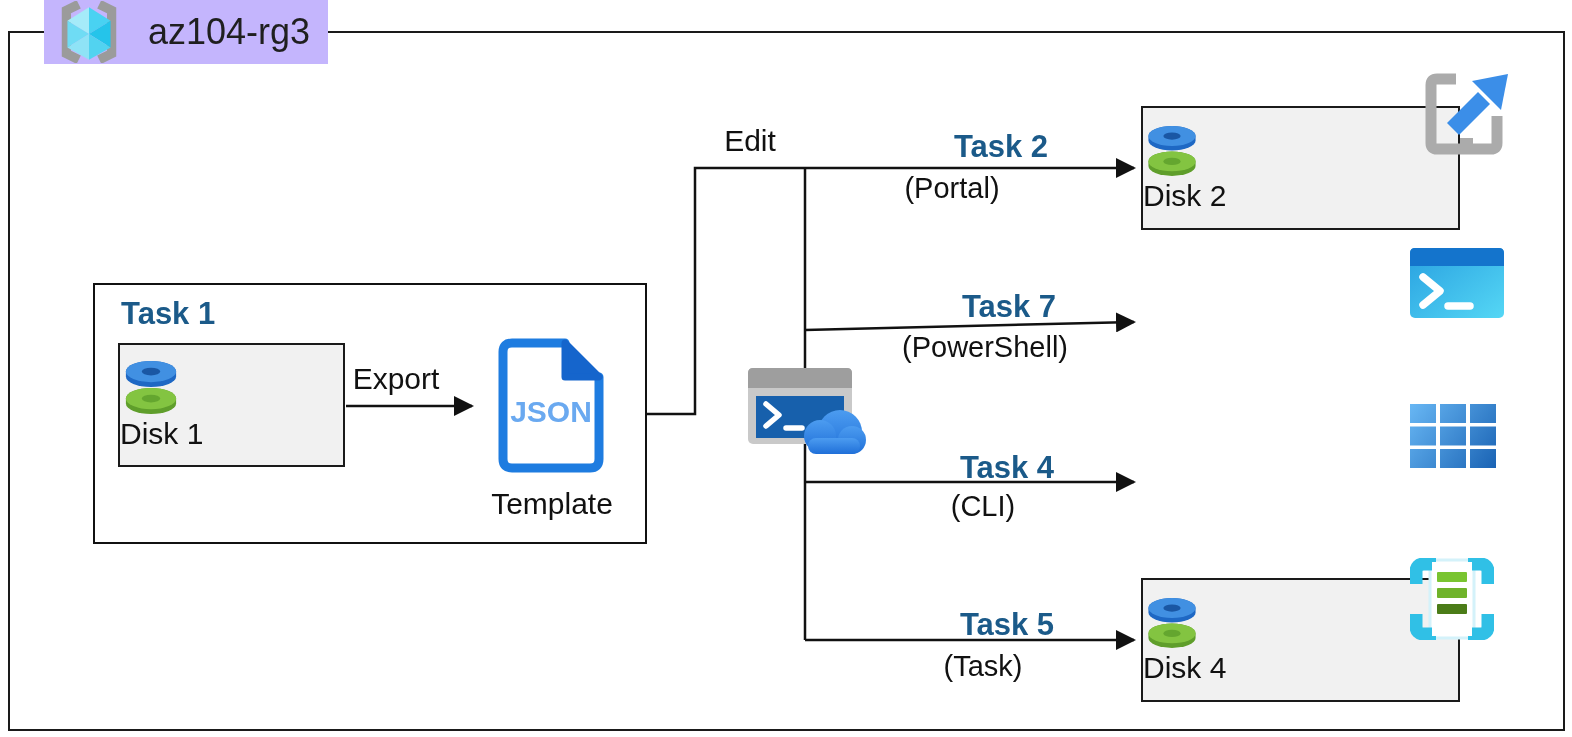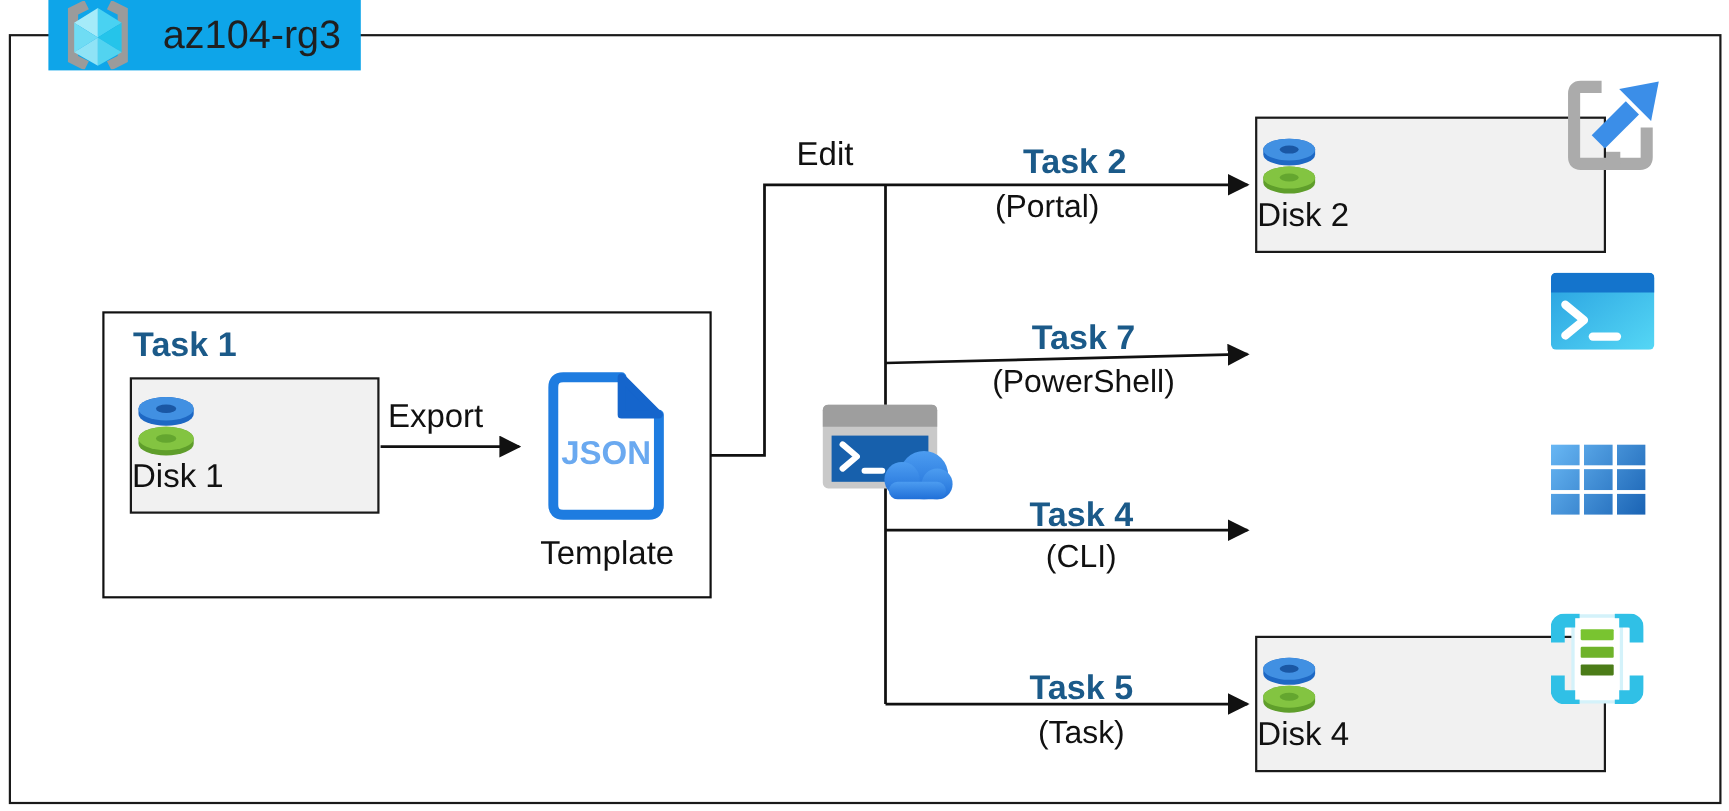"az104-rg3" .rg-header { background: #0ea5e9 -> #c4b5fd }
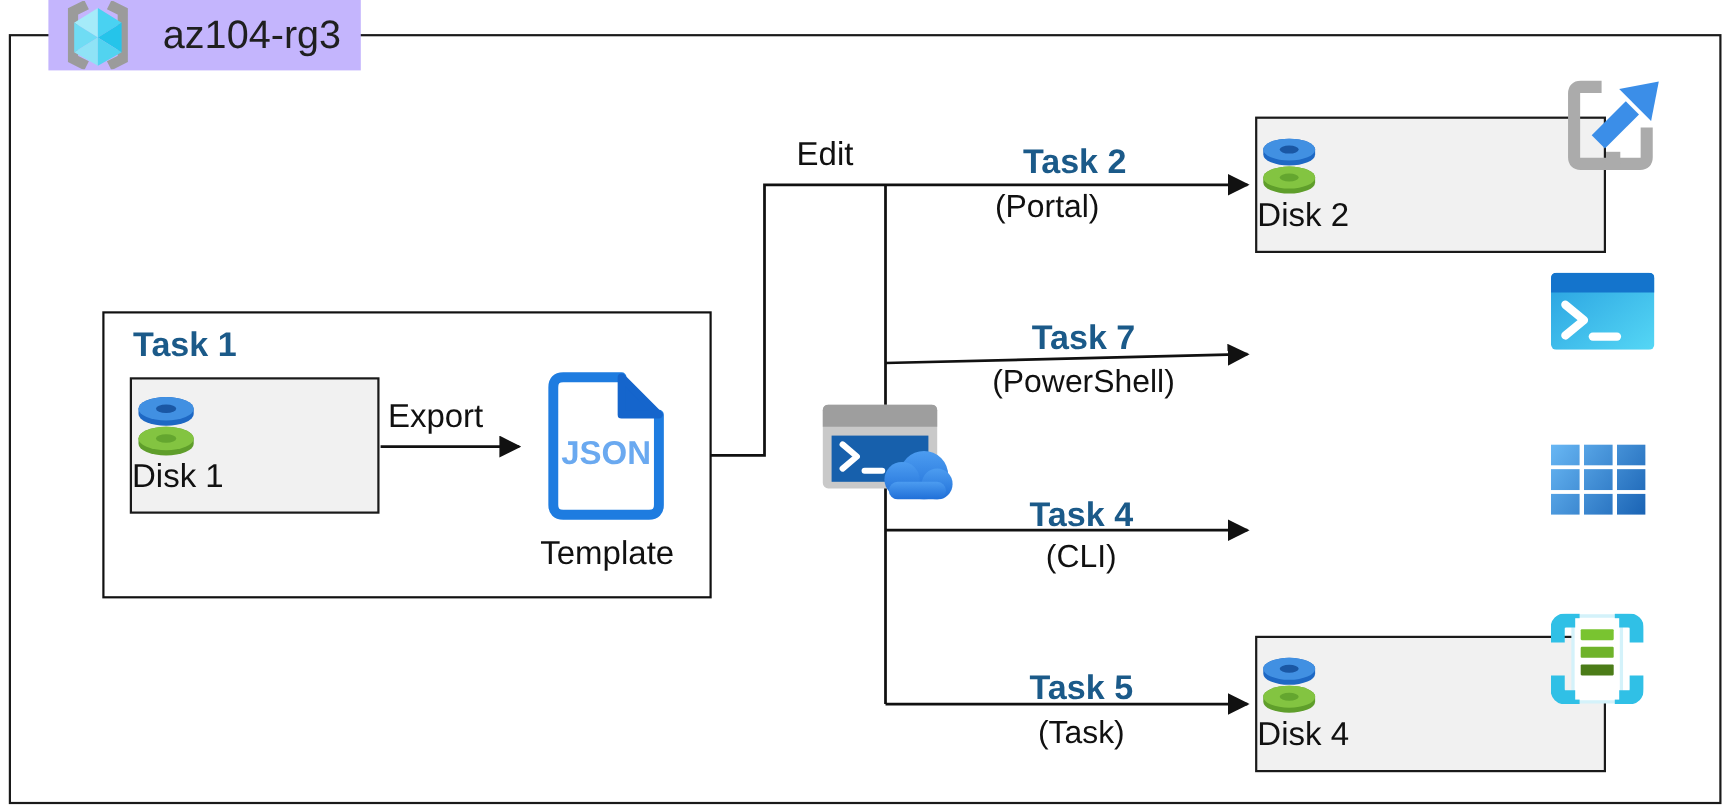"Task 2" .task-lbl { margin-left: none -> 24px }
